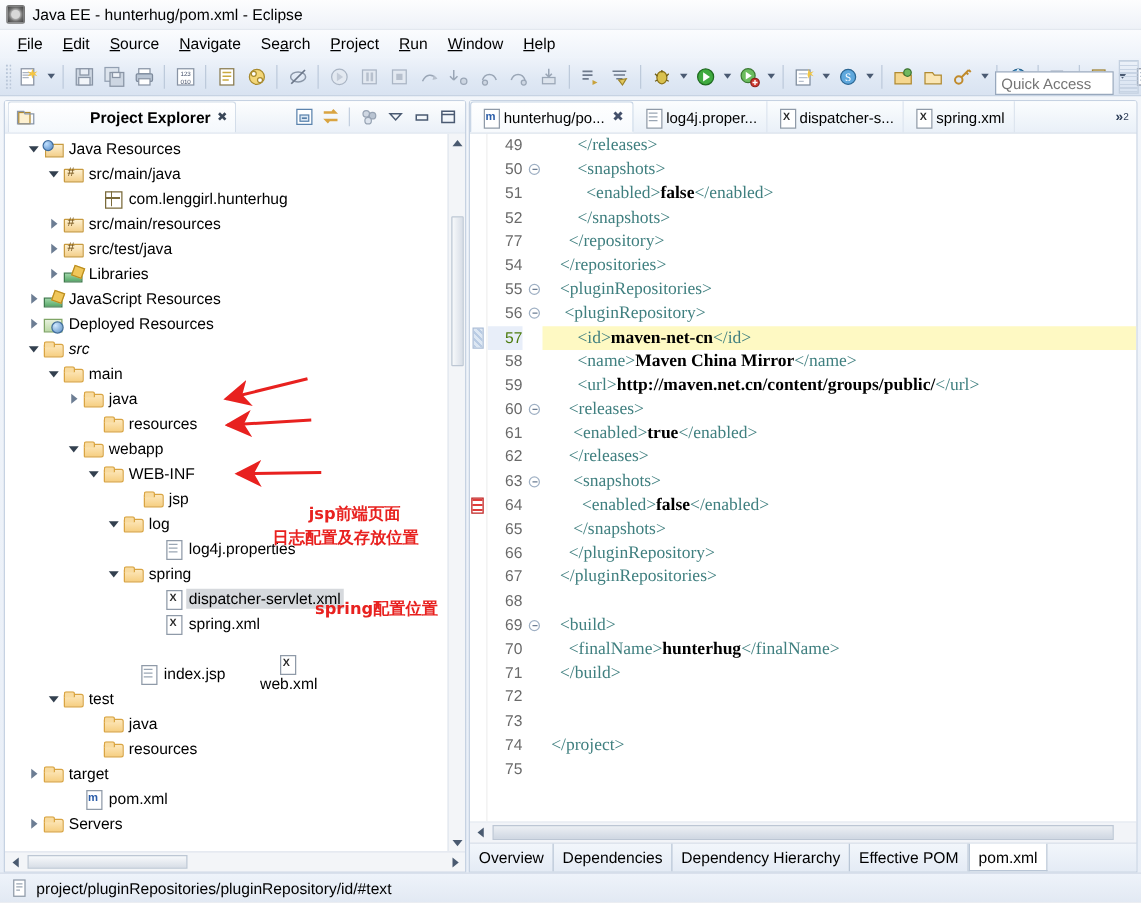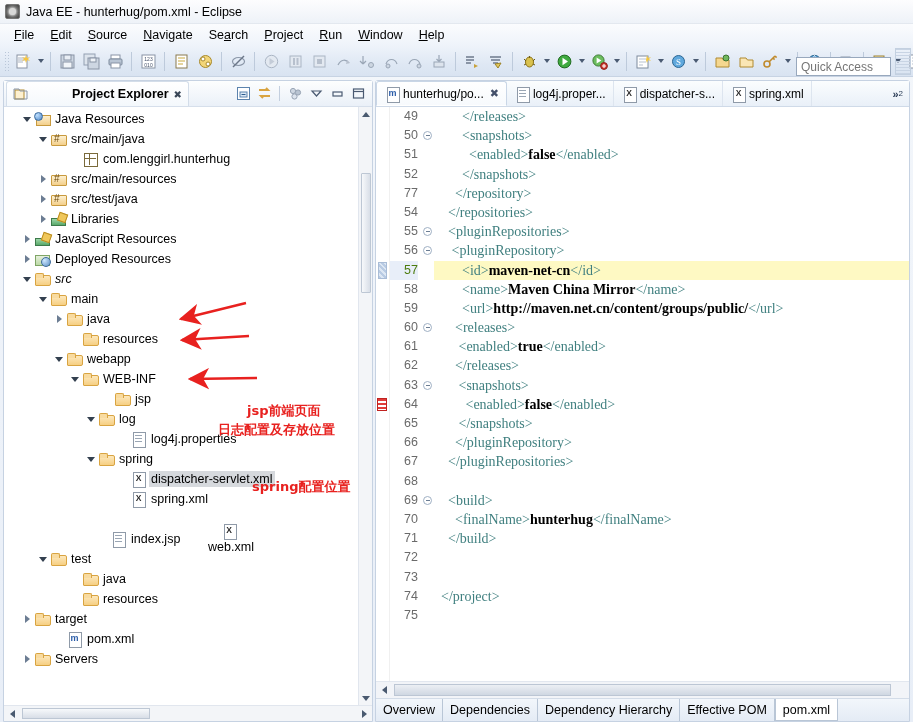"project/pluginRepositories/pluginReposit" div.statusbar { html: none -> <div> <span> <svg> <rect></rect> <path></path> </svg> </span> <span>project/pluginRepositories/pluginRepository/id/#text</span> </div> }
